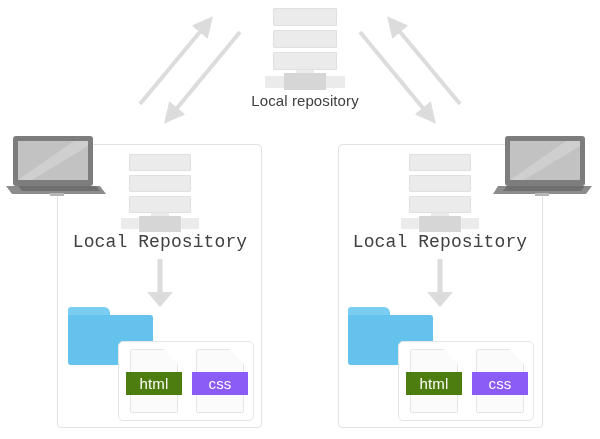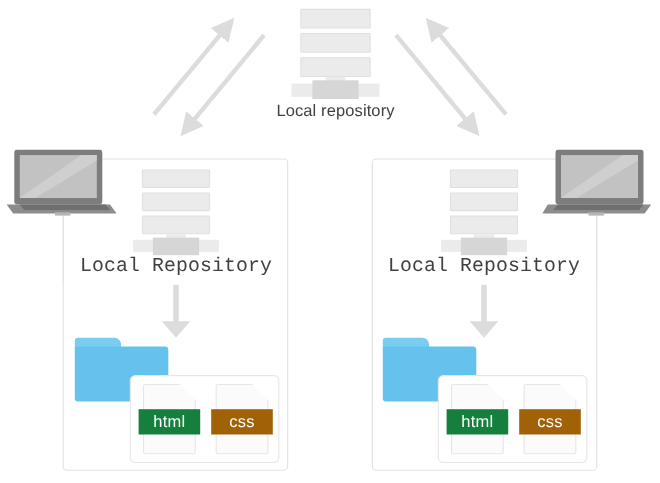"html" .label.html { background: #15803d -> #4d7c0f }
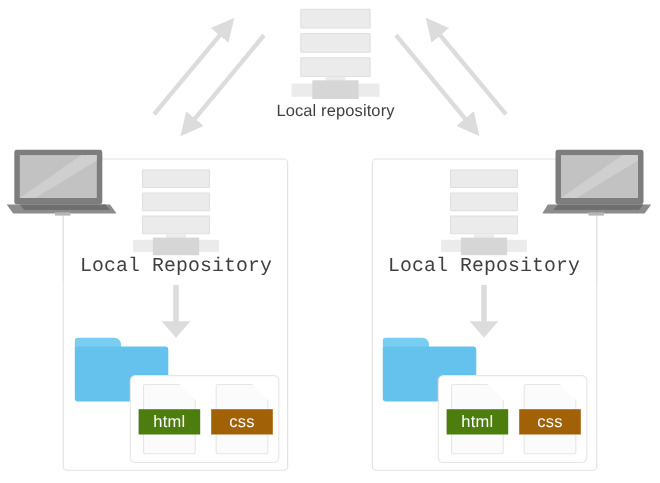"css" .label.css { background: #a16207 -> #8b5cf6 }
